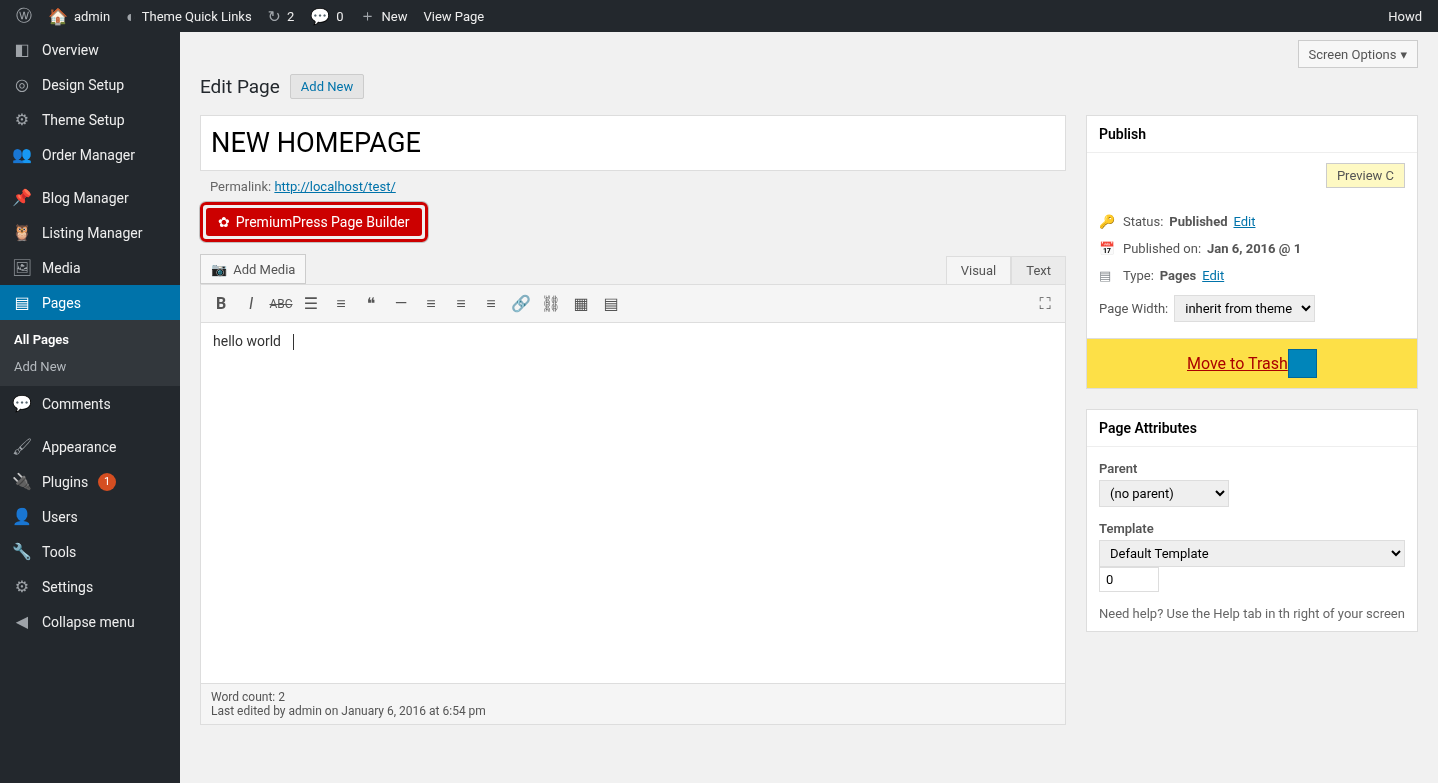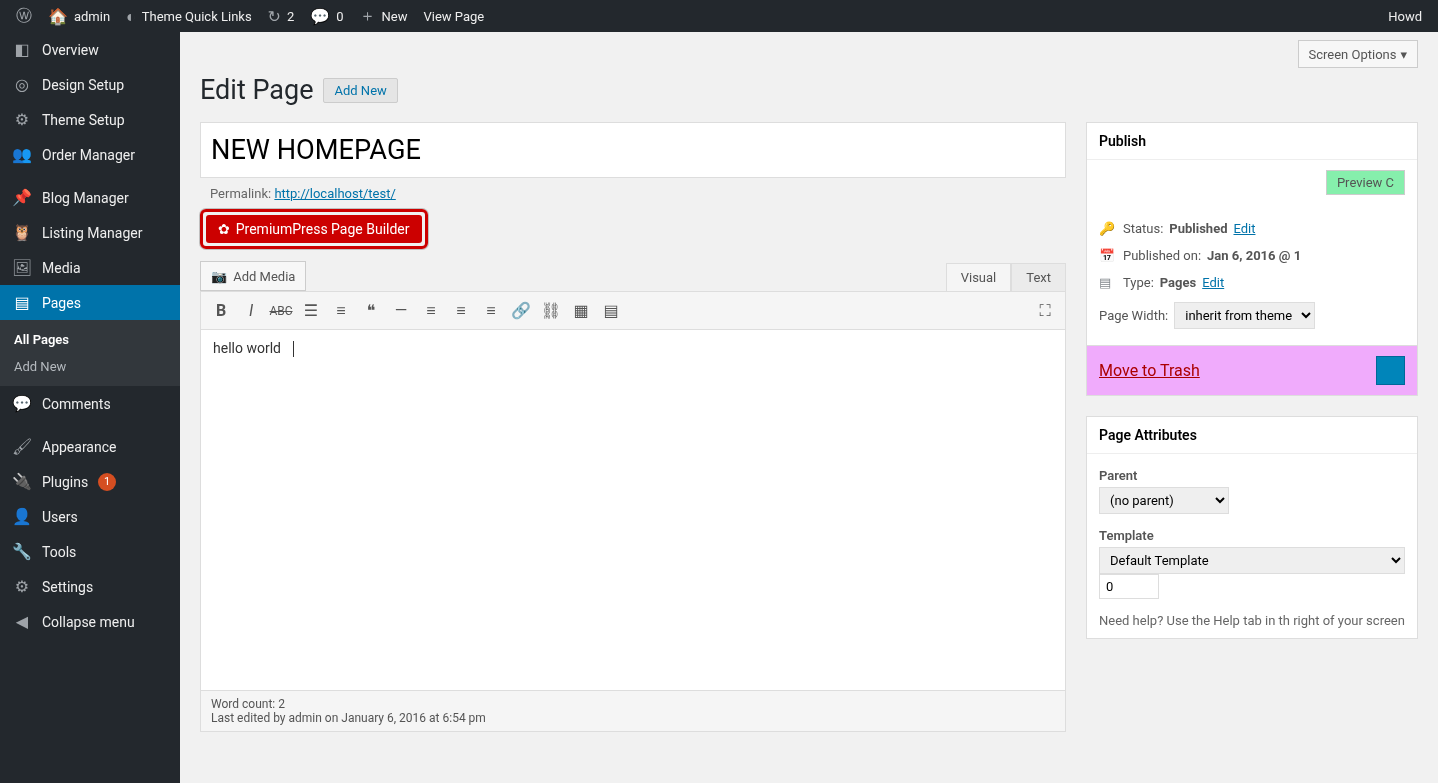"Edit Page" .heading-row h1 { font-size: 27px -> 19px }
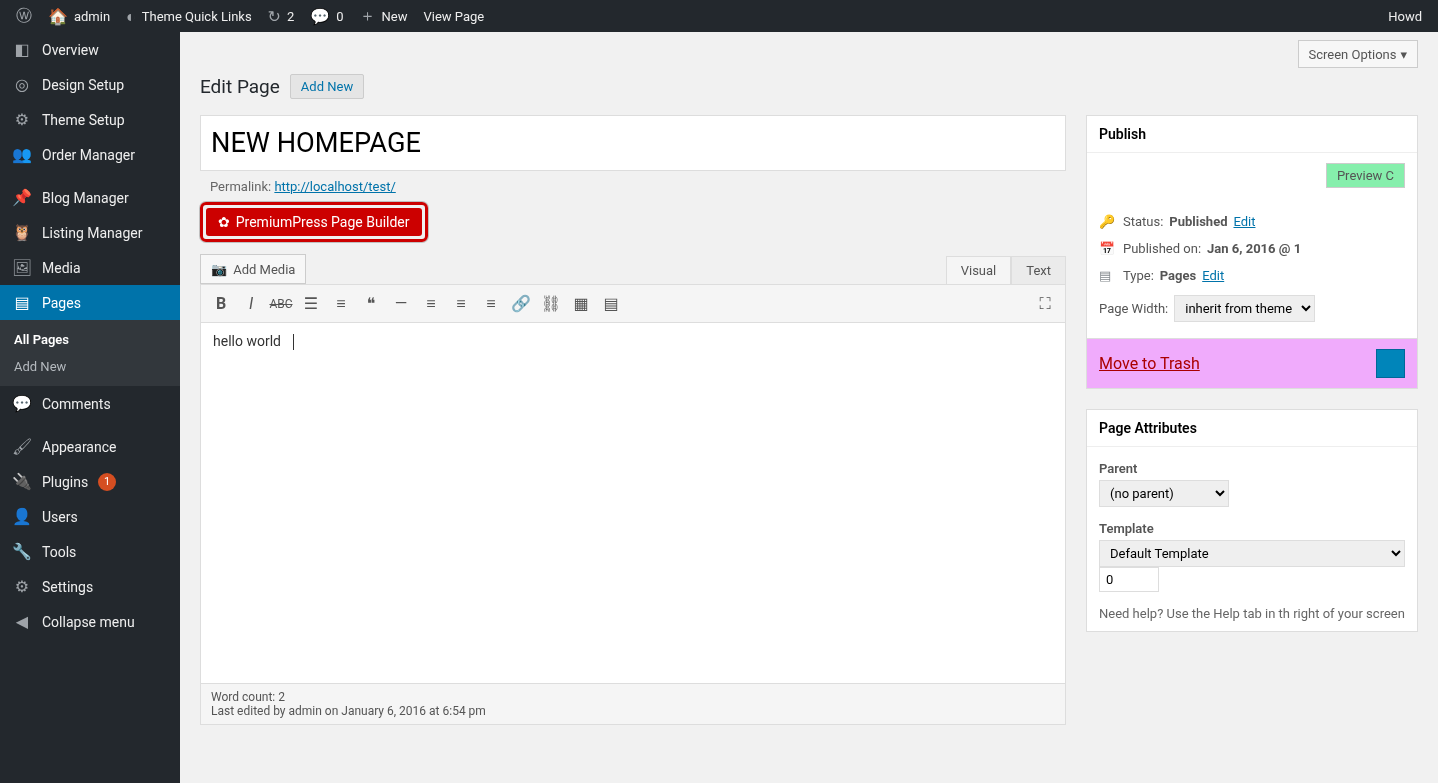"Preview C" .preview-btn { background: #86efac -> #fef9c3 }
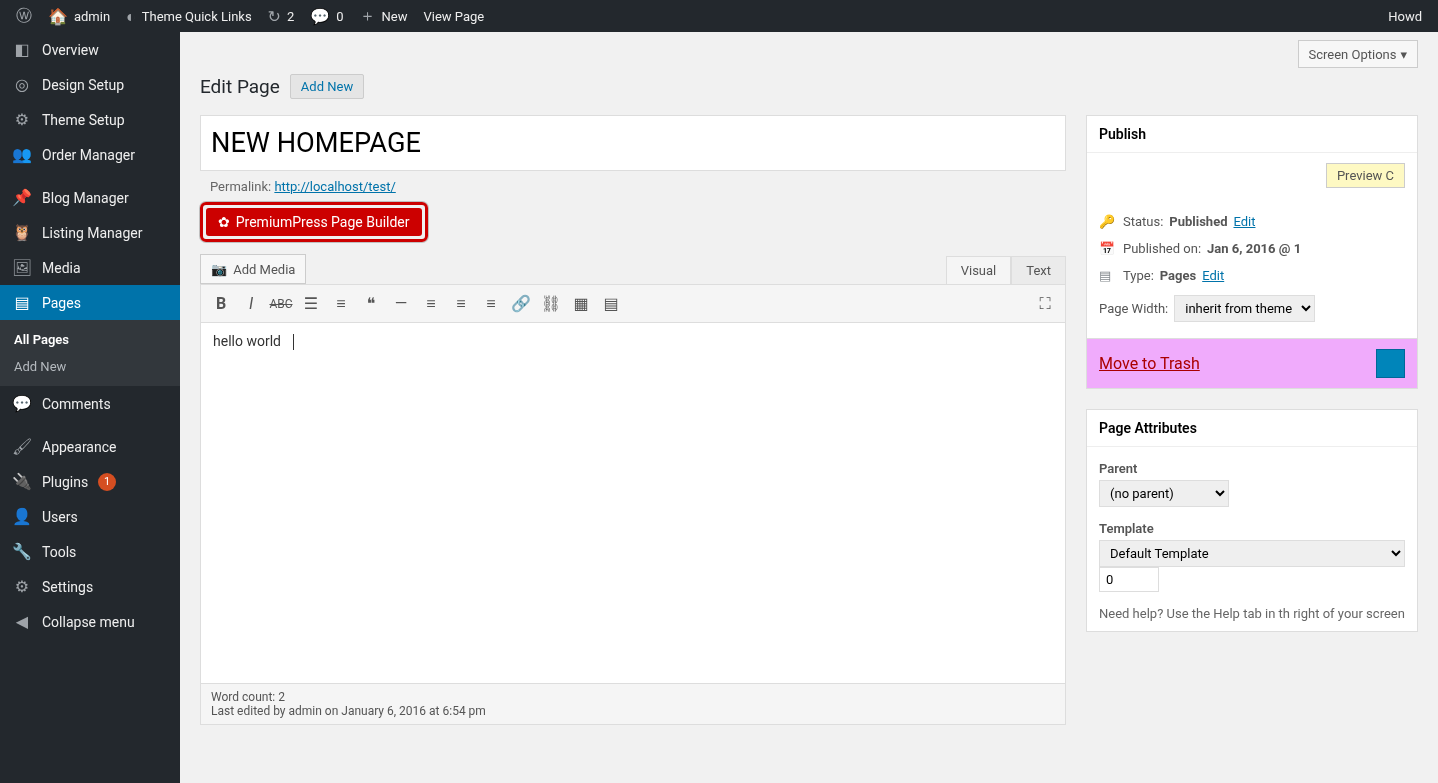"Move to Trash" .panel .footer { background: #f0abfc -> #fde047; justify-content: space-between -> center }
